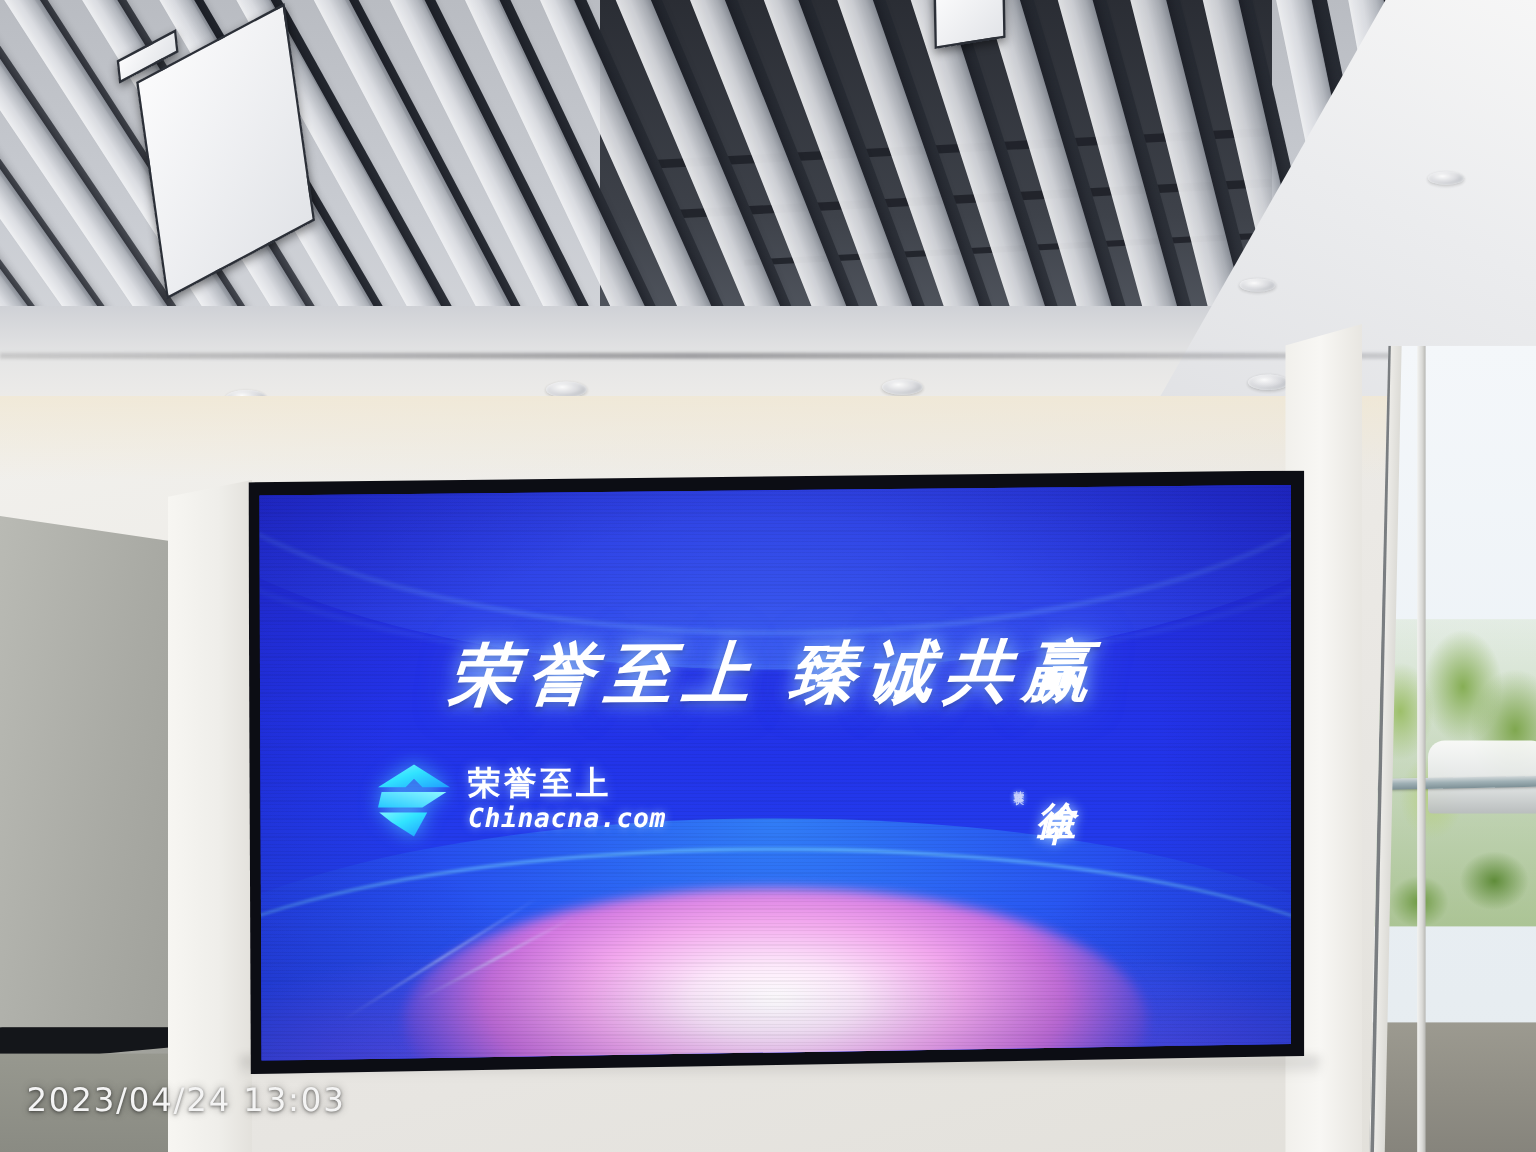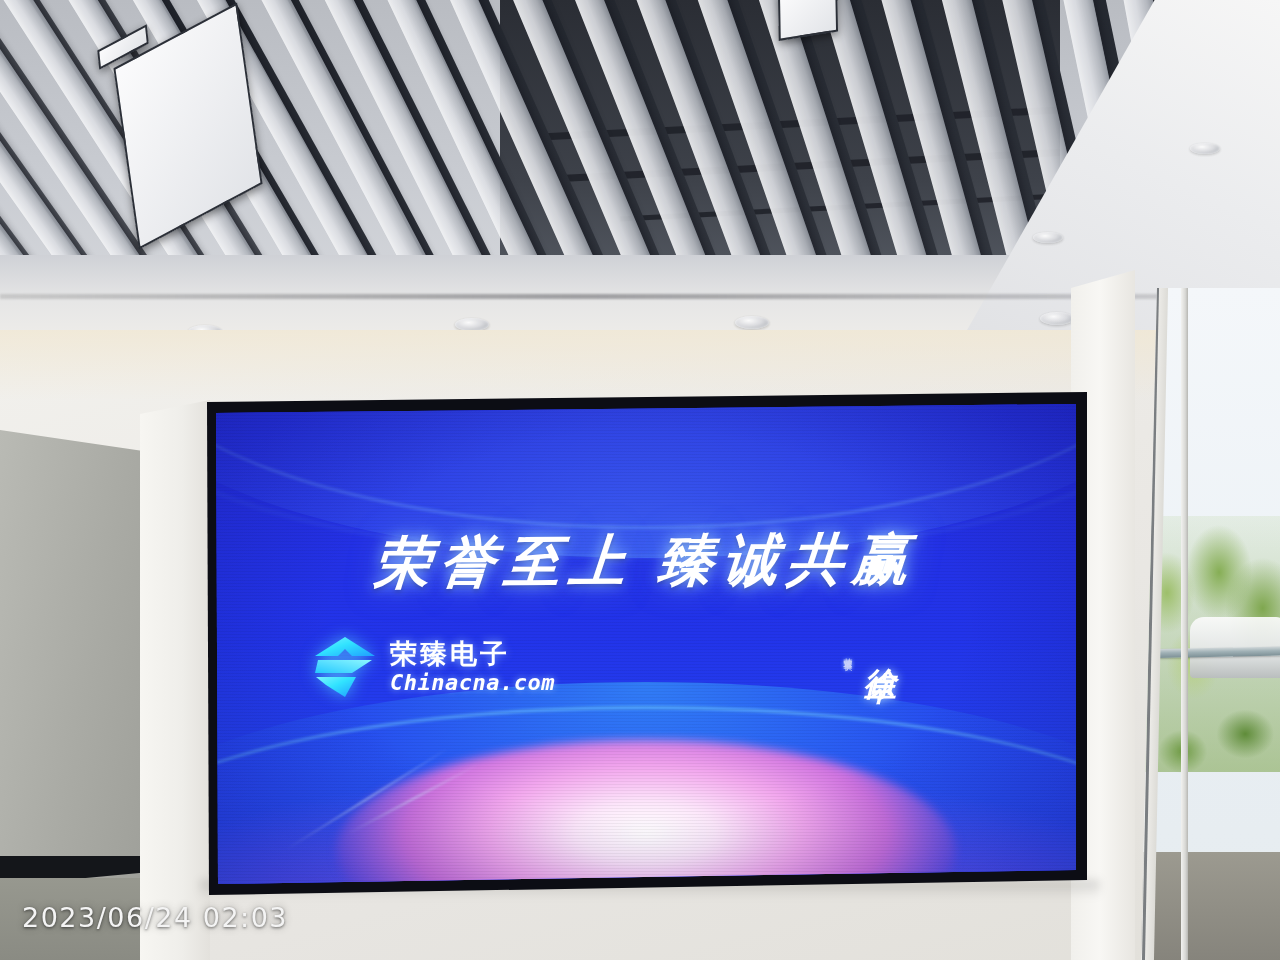"荣臻电子" span.brand-cn { text: 臻电子 -> 誉至上 }
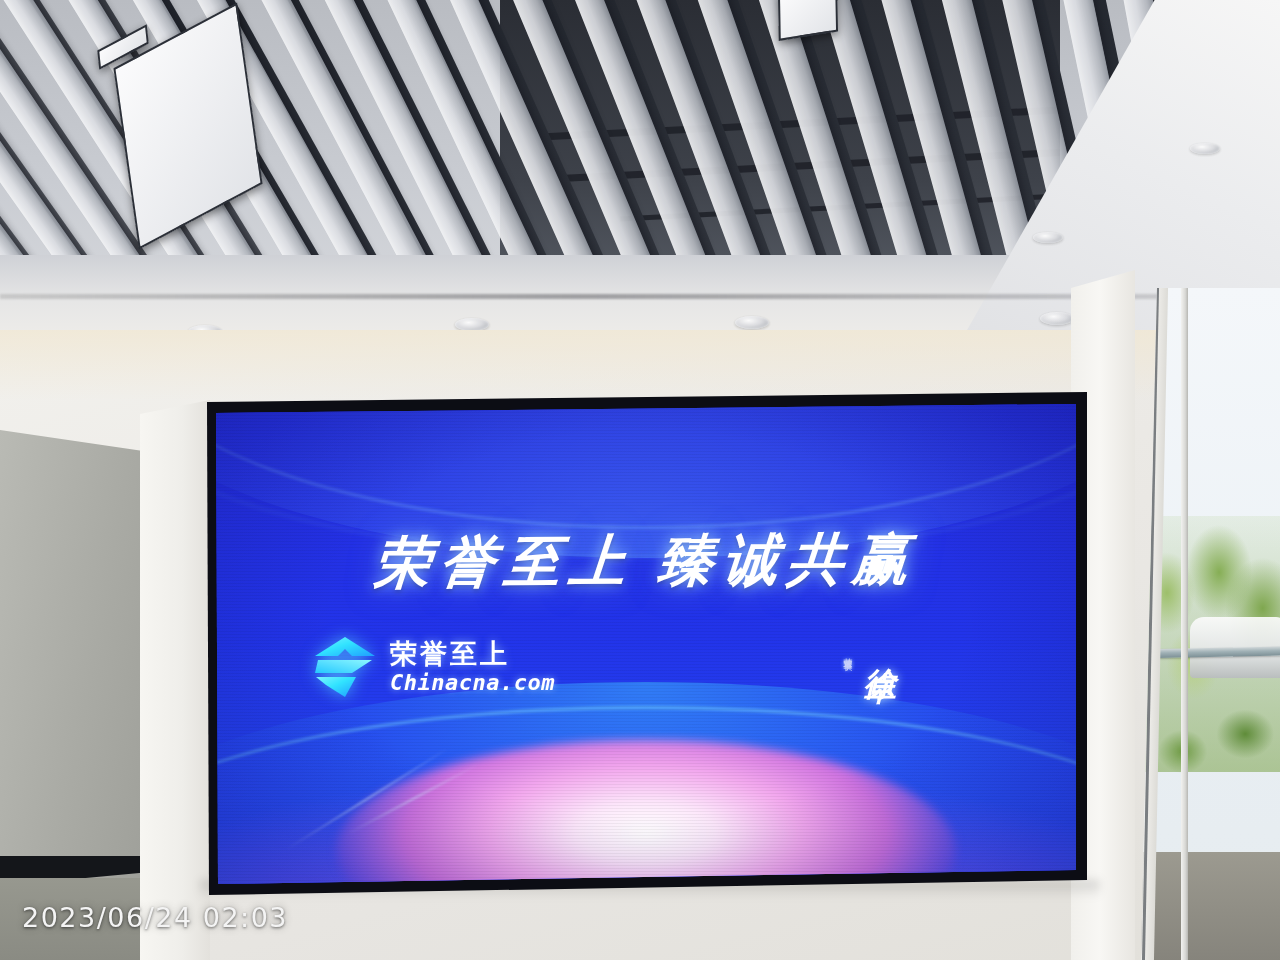"2023/06/24 02:03" div.timestamp { text: 2023/06/24 02:03 -> 2023/04/24 13:03 }
